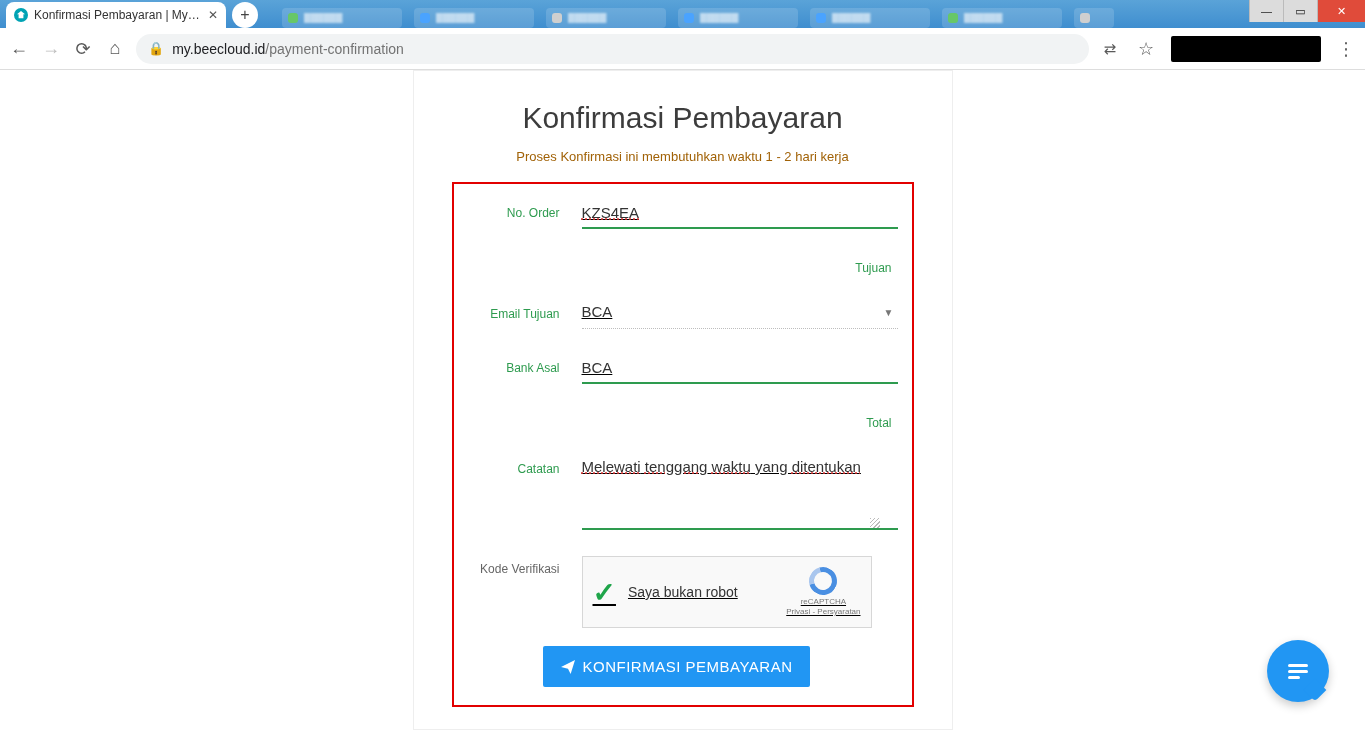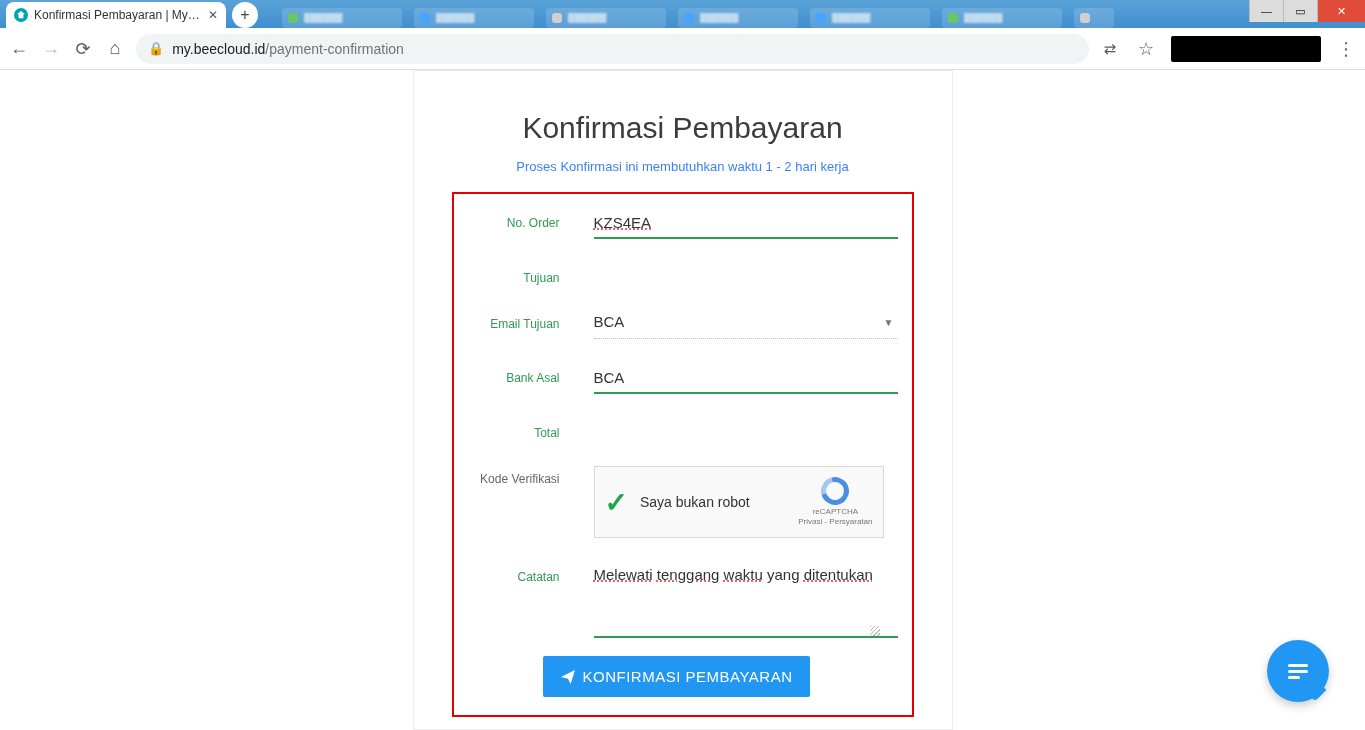"Konfirmasi Pembayaran" .card { padding: 32px 38px 20px 38px -> 22px 38px 20px 38px }
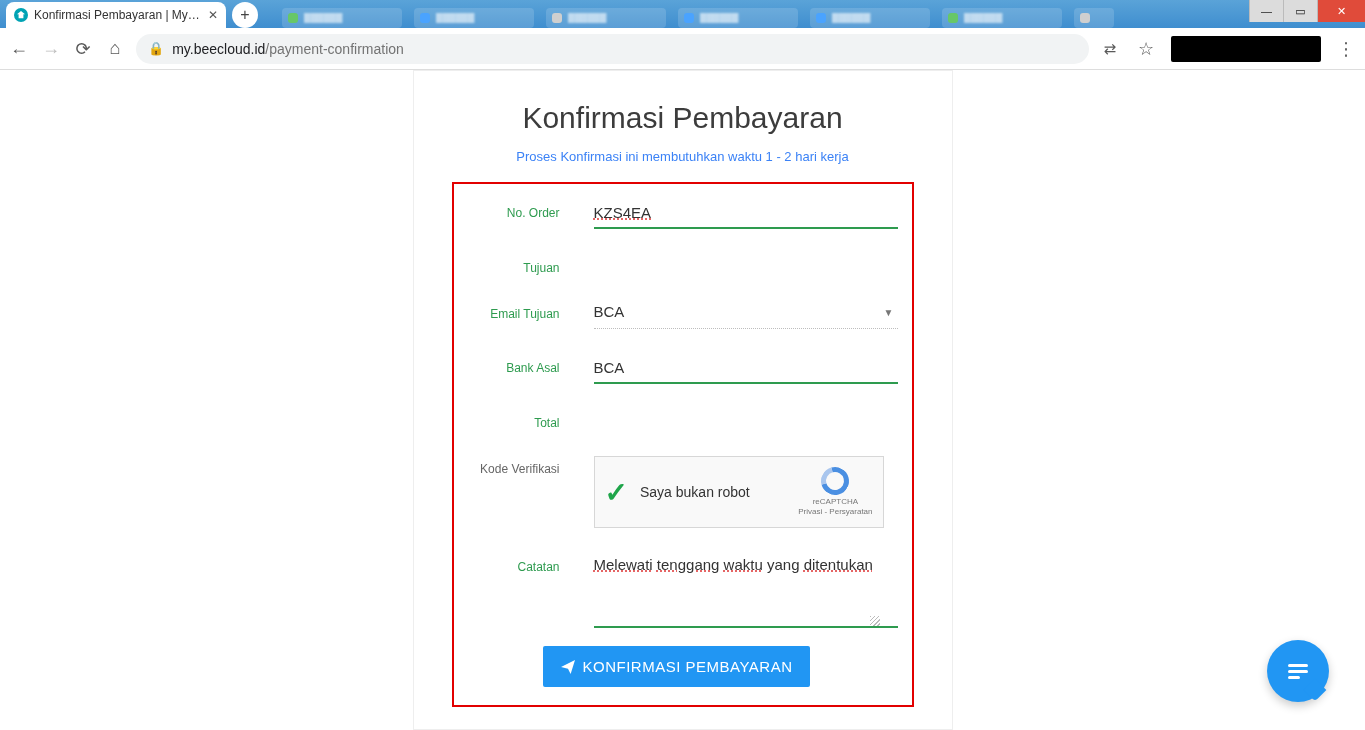"Proses Konfirmasi ini membutuhkan waktu" .subtitle { color: #3b82f6 -> #a16207 }
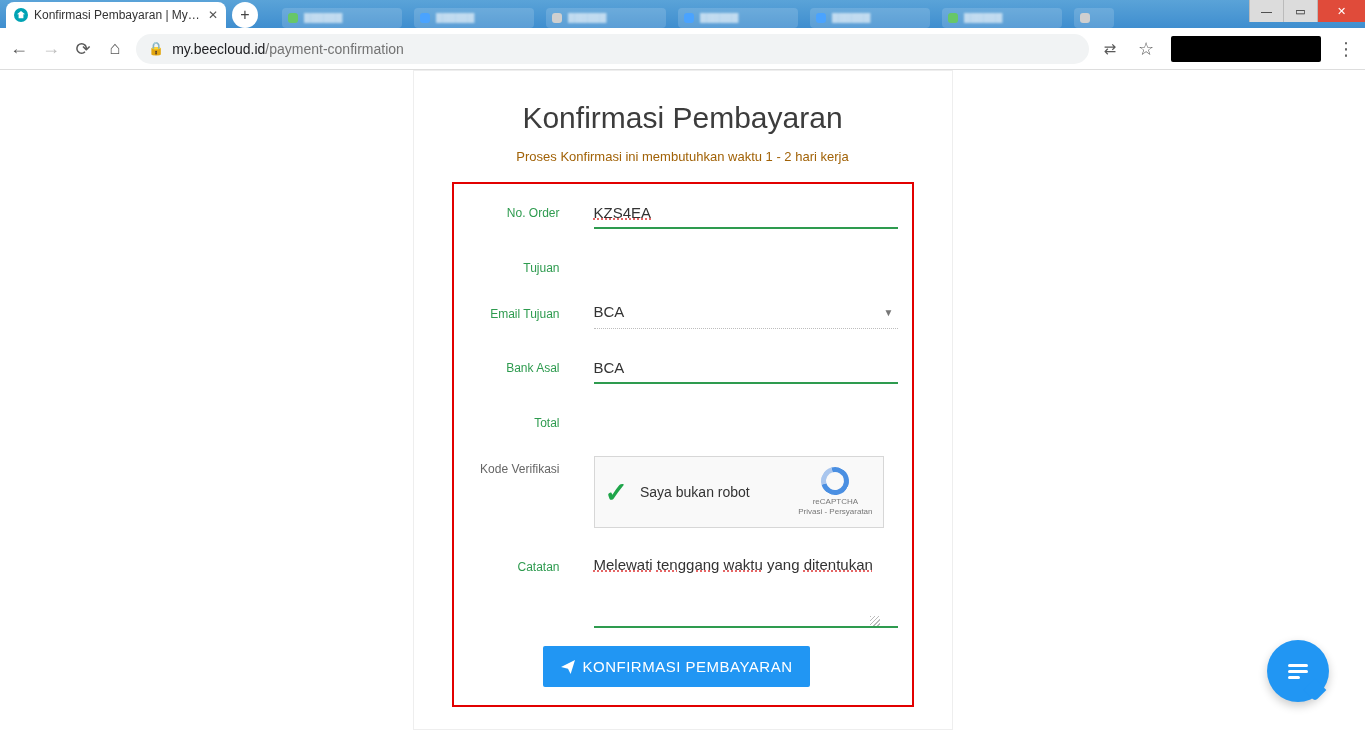"No. Order" .row { justify-content: none -> flex-end }
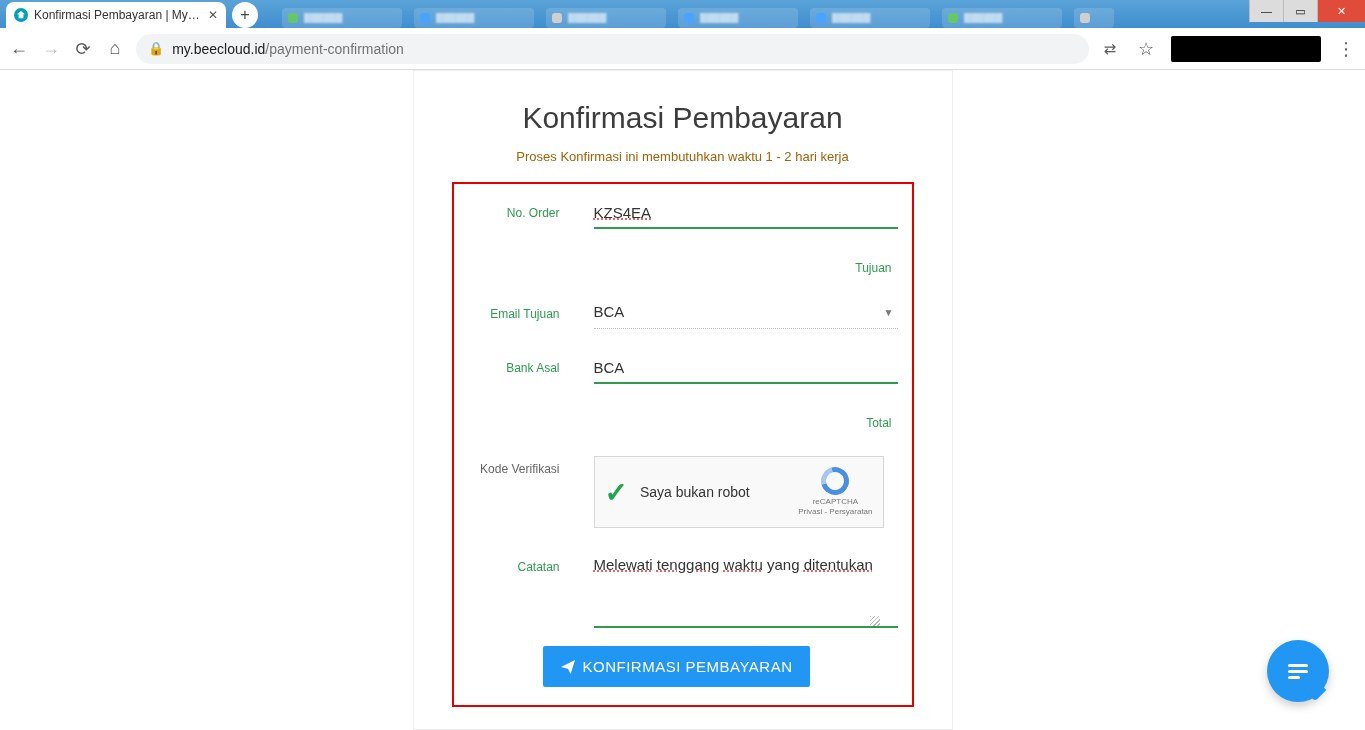"KZS4EA" .fld-wrap { margin-left: 28px -> 16px; text-decoration: none -> underline }
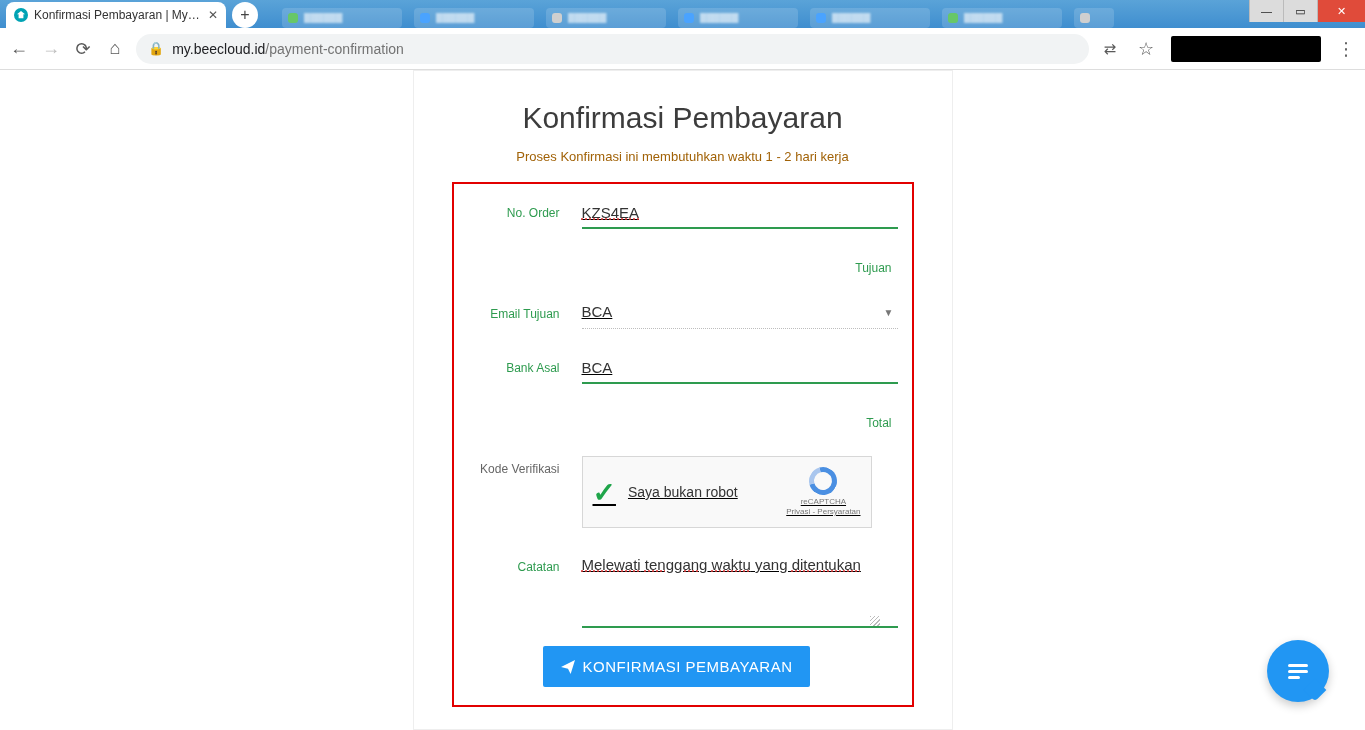"Kode Verifikasi" div.row { order: before "Catatan" -> after "Catatan" }
